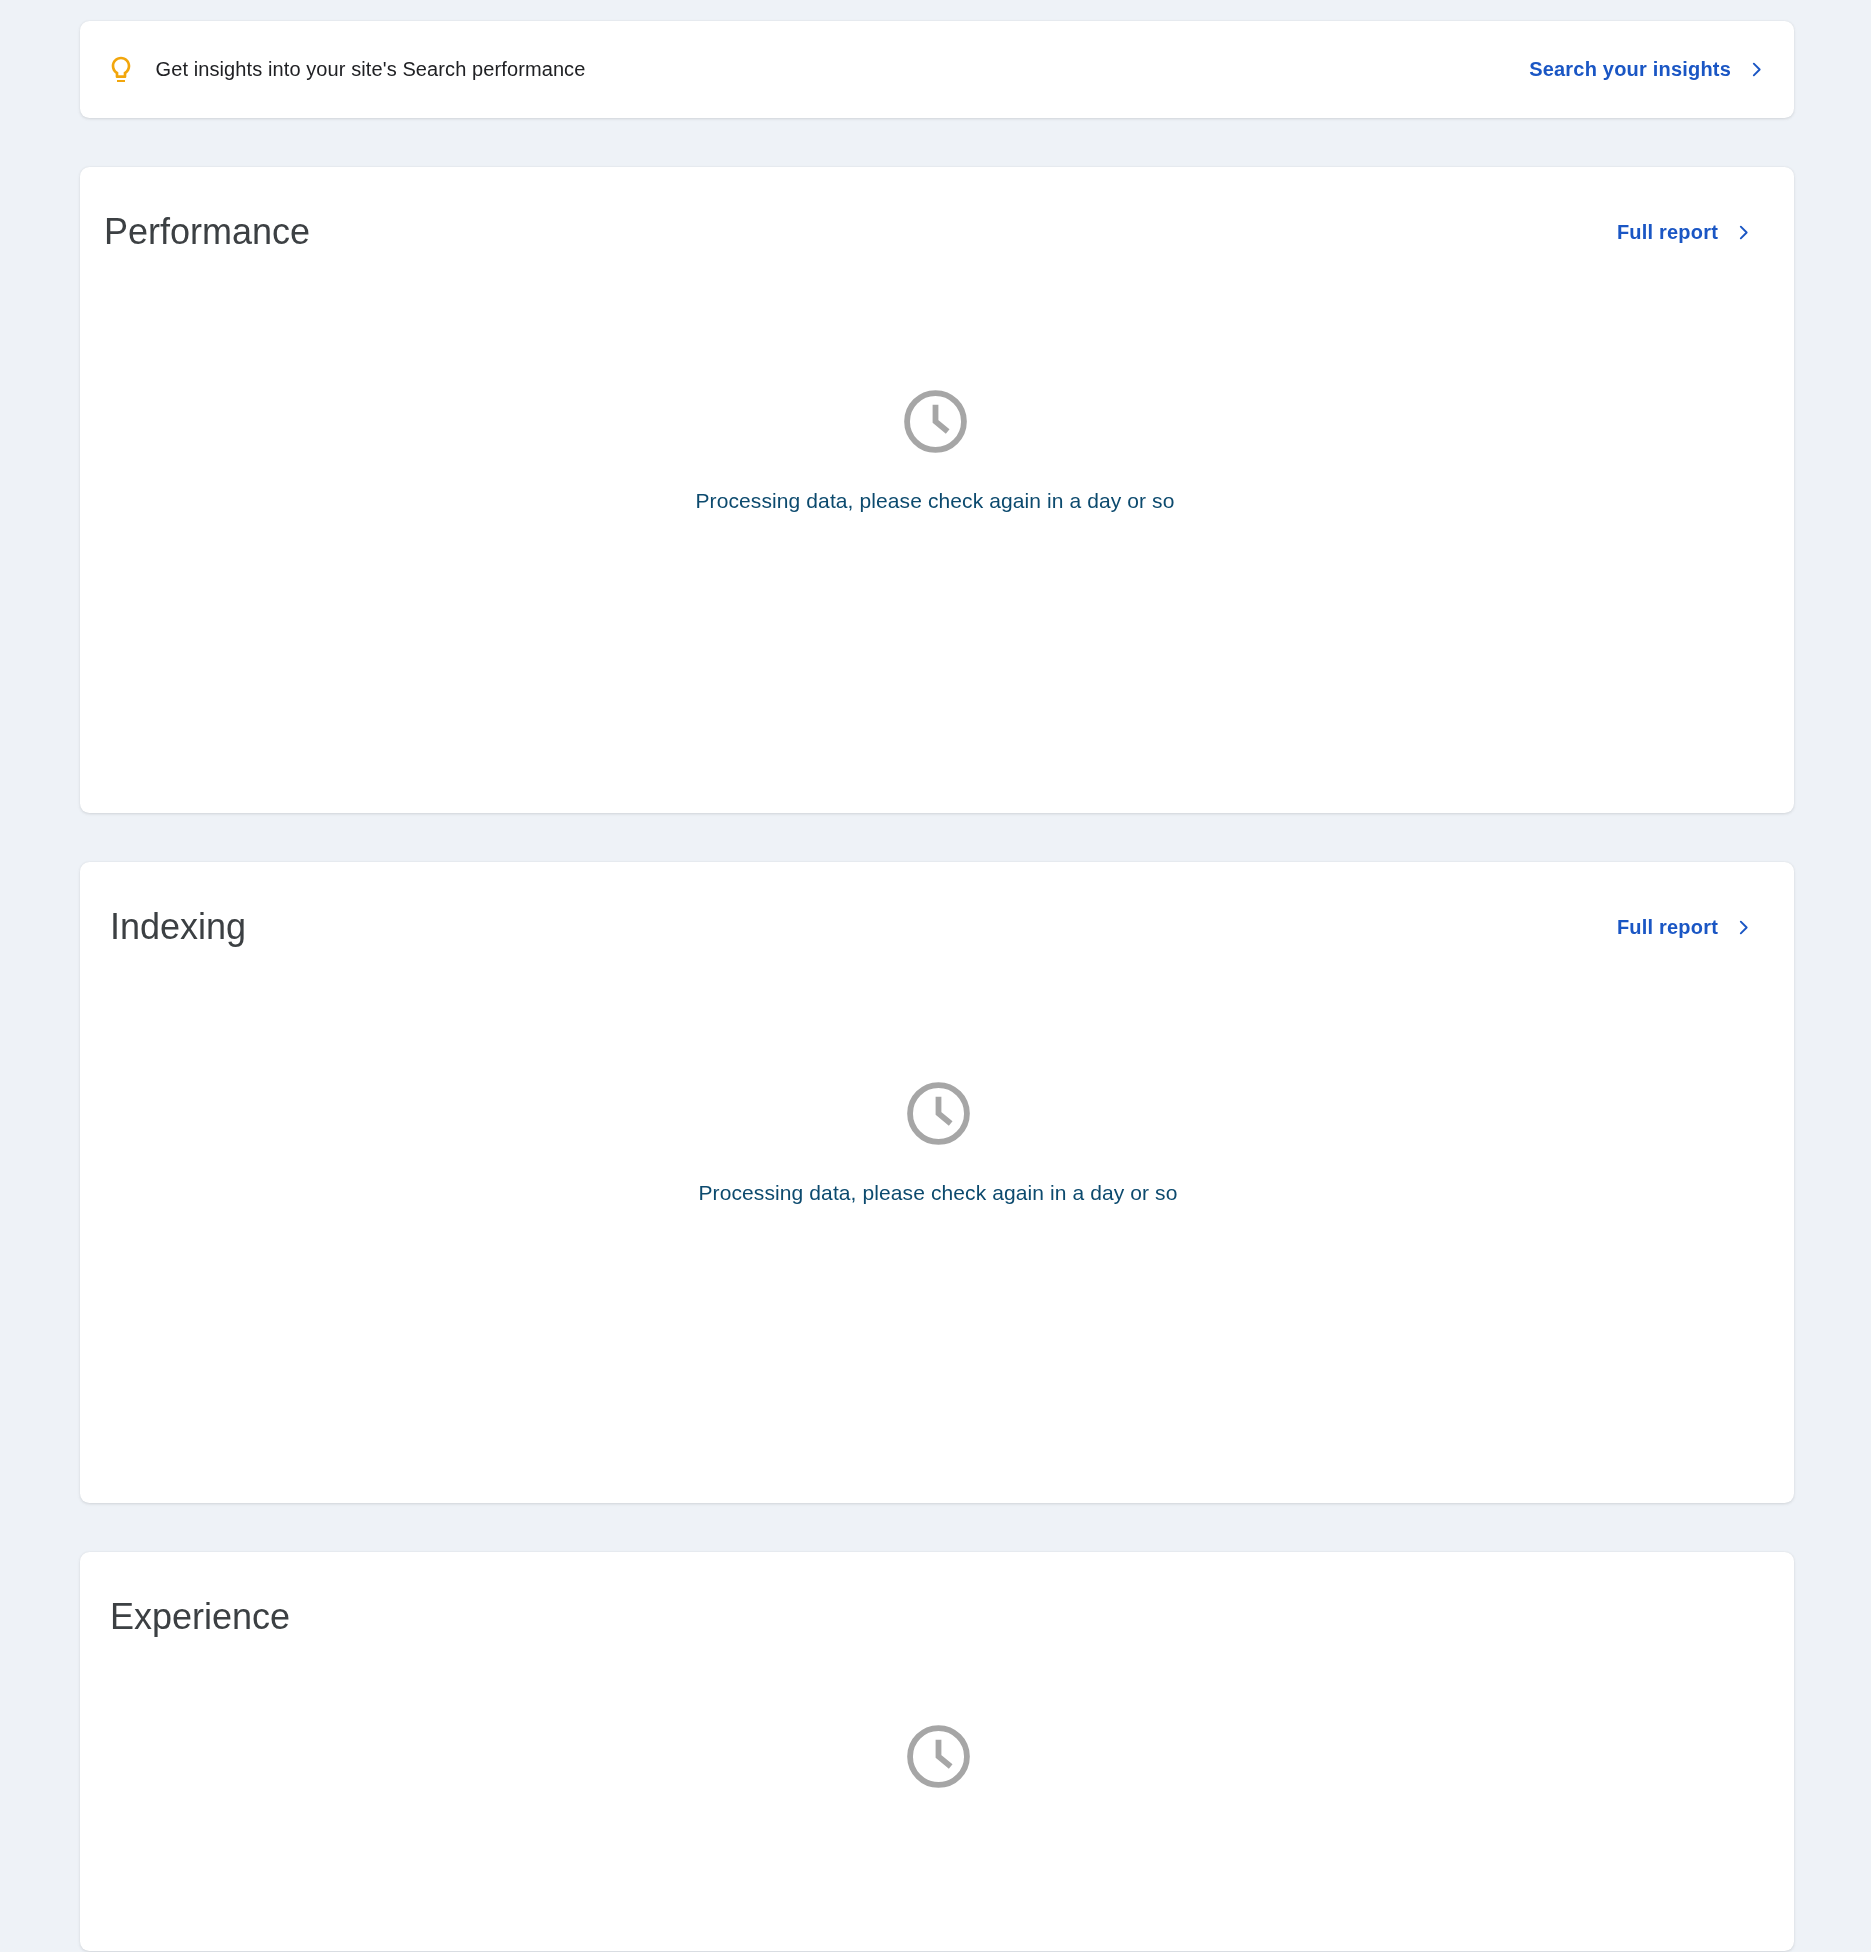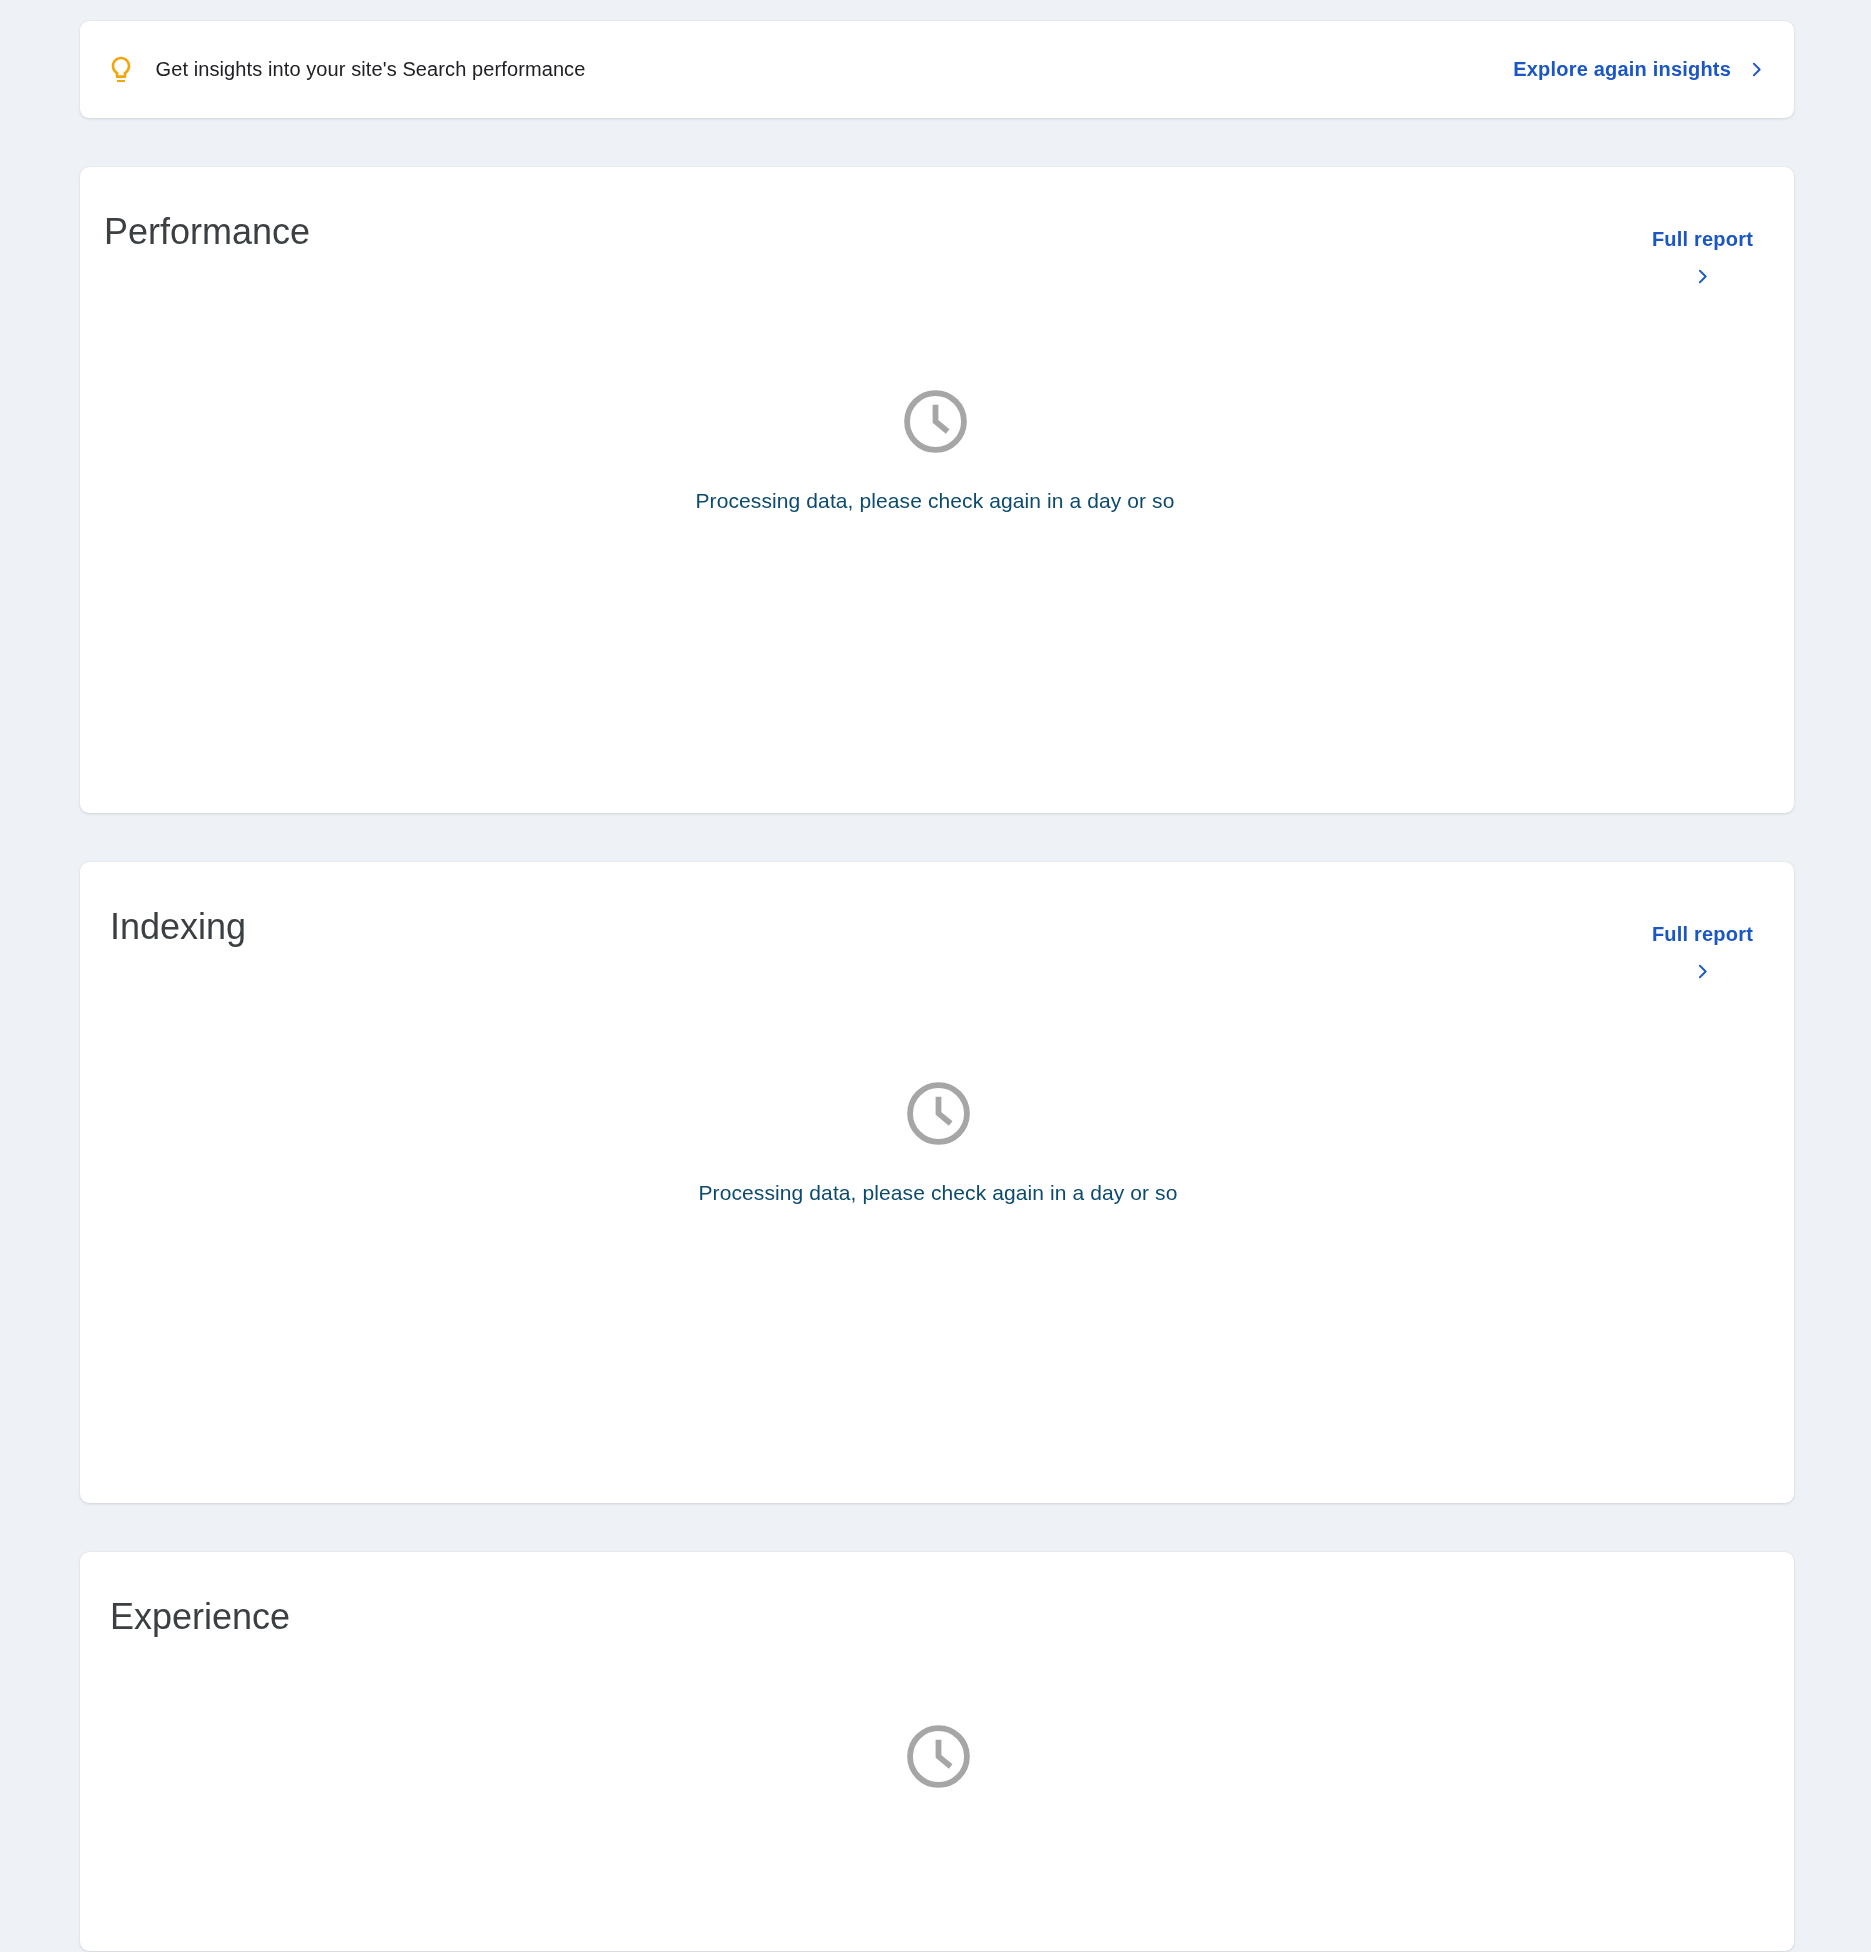"Explore again insights" span { text: Explore again -> Search your }
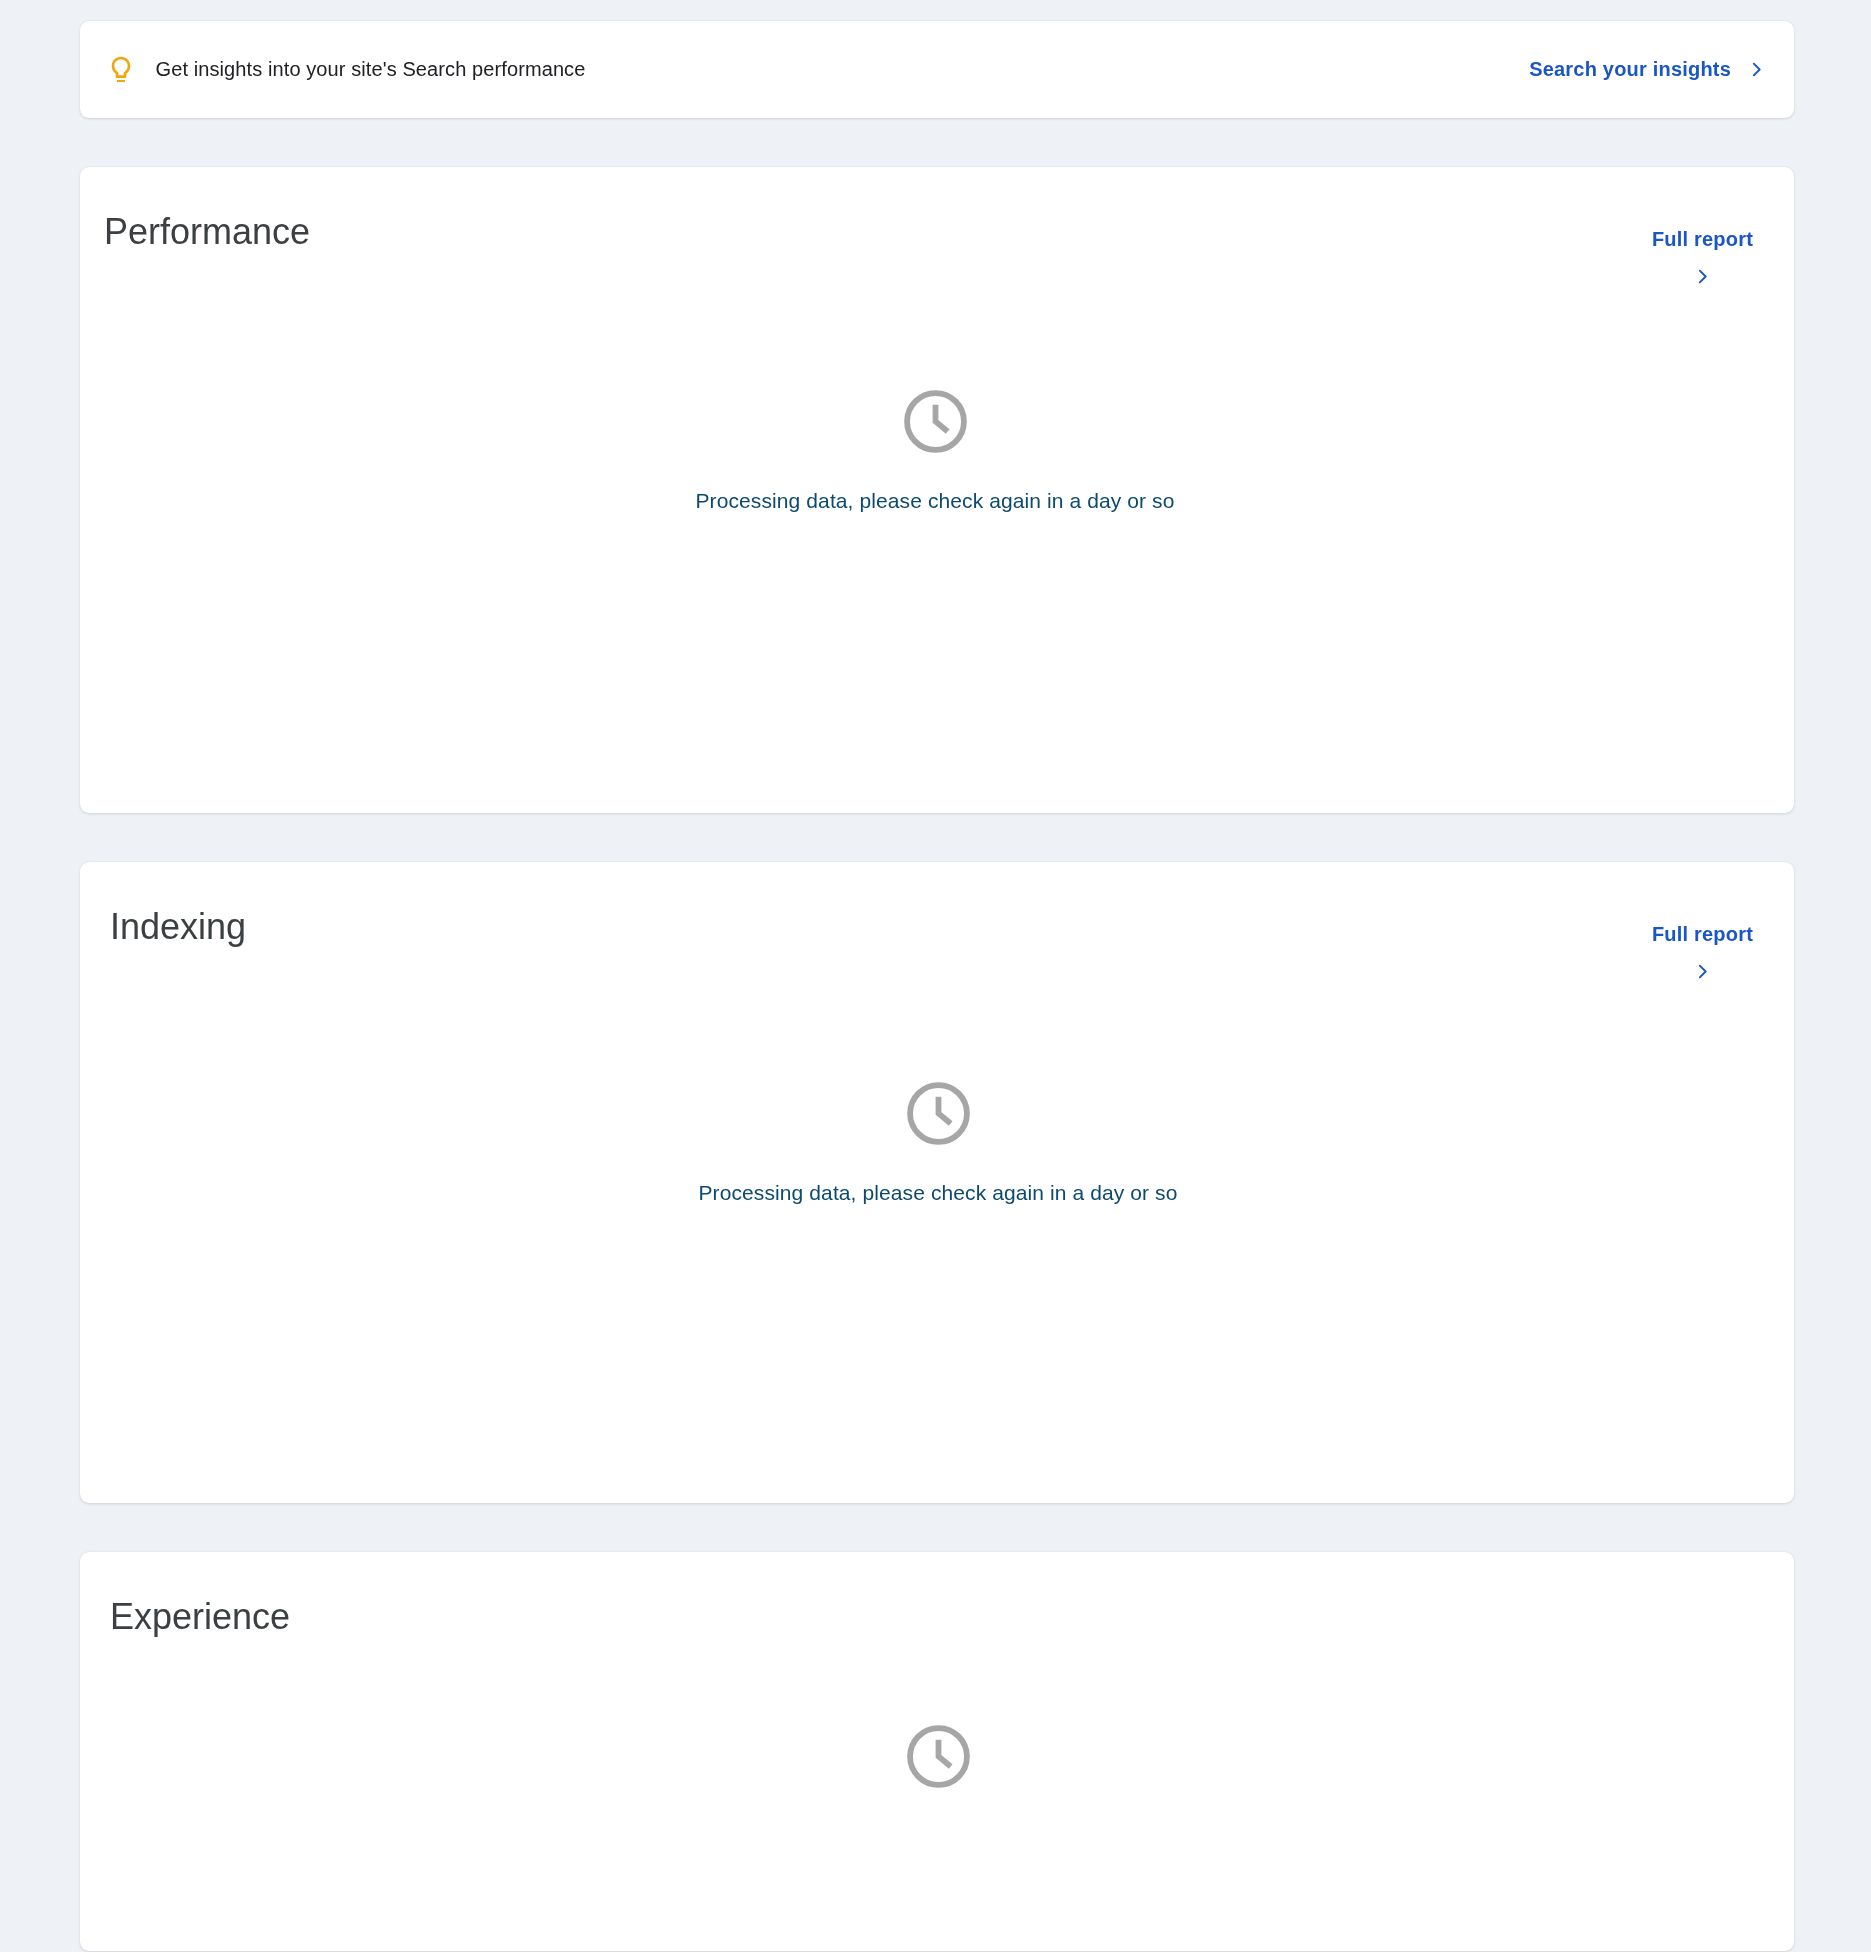"Full report" .section-head .link-btn { flex-direction: column -> none; margin-top: 18px -> 11px }
